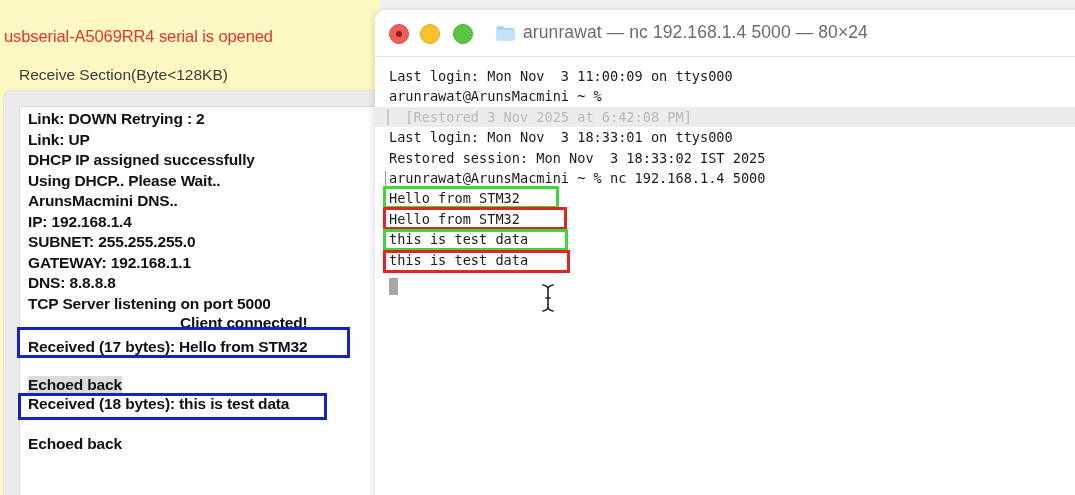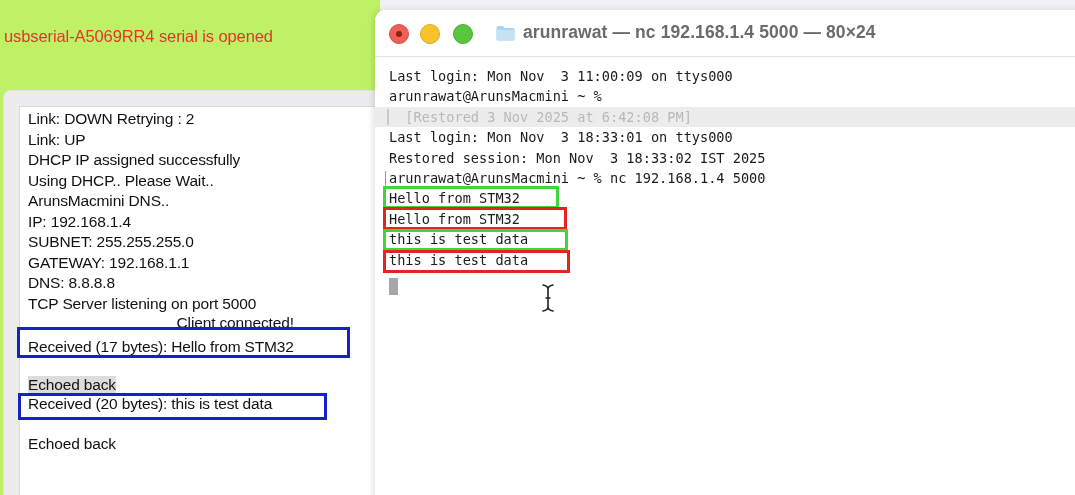"usbserial-A5069RR4 serial is opened" .serial-app { background: #bef264 -> #fef9c3 }
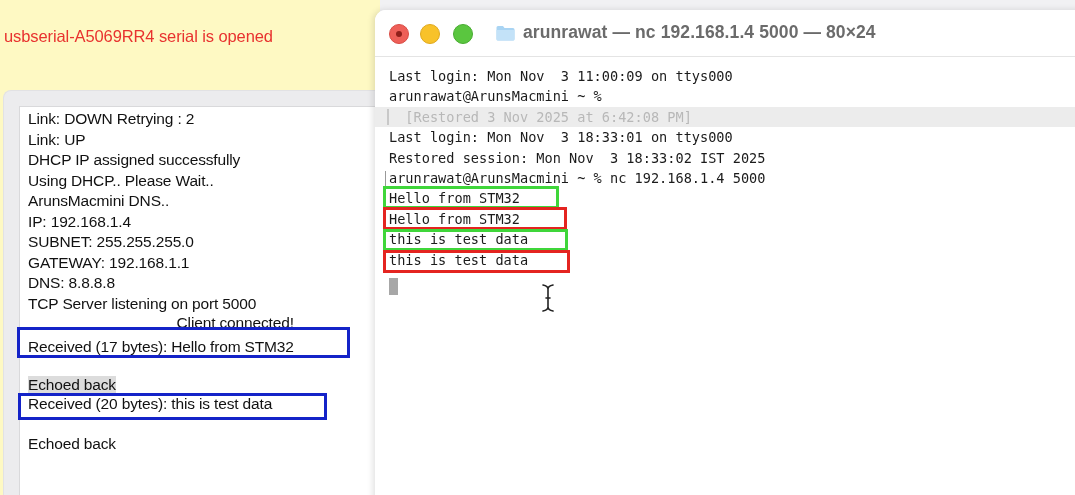"arunrawat — nc 192.168.1.4 5000" .title-text { font-weight: bold -> normal }
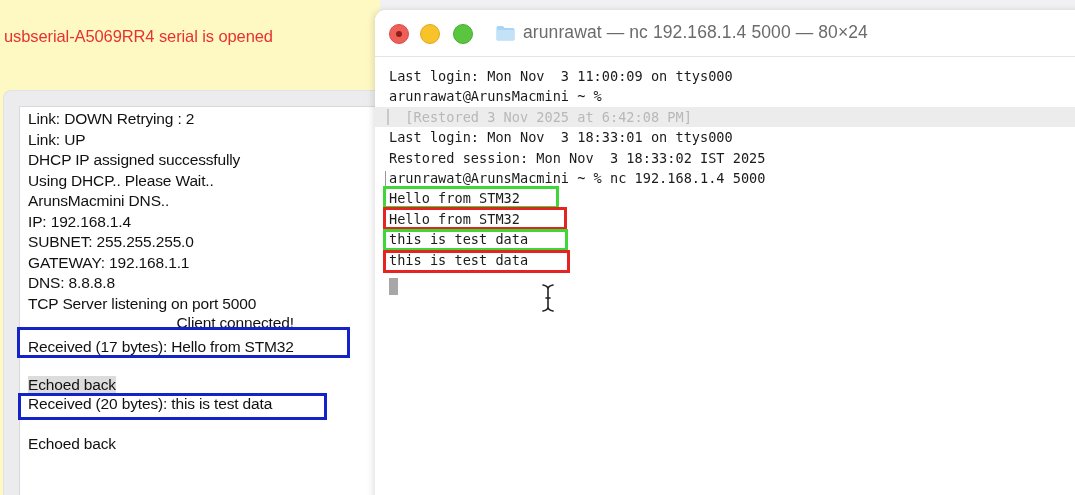"Receive Section(Byte<128KB)" div.section-title { html: none -> <div>Receive Section(Byte&lt;128KB)</div> }
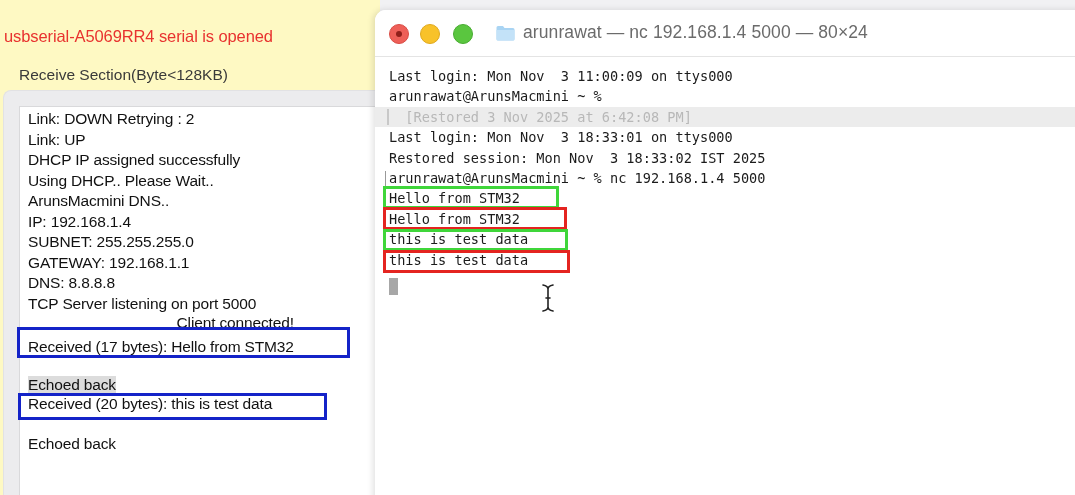"Link: DOWN Retrying : 2" .rx-lines { font-weight: none -> bold }
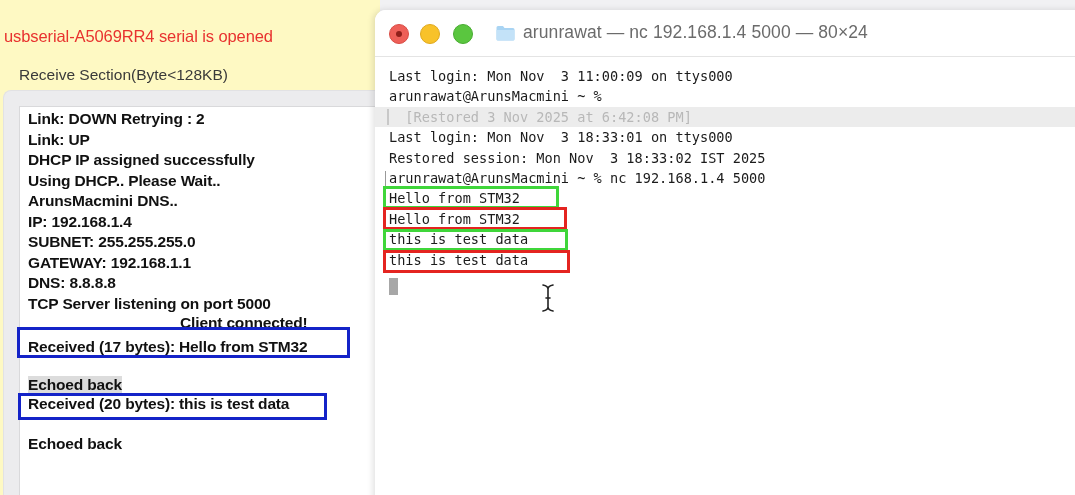"Received (20 bytes): this is" div.rx-line { text: 20 -> 18 }
